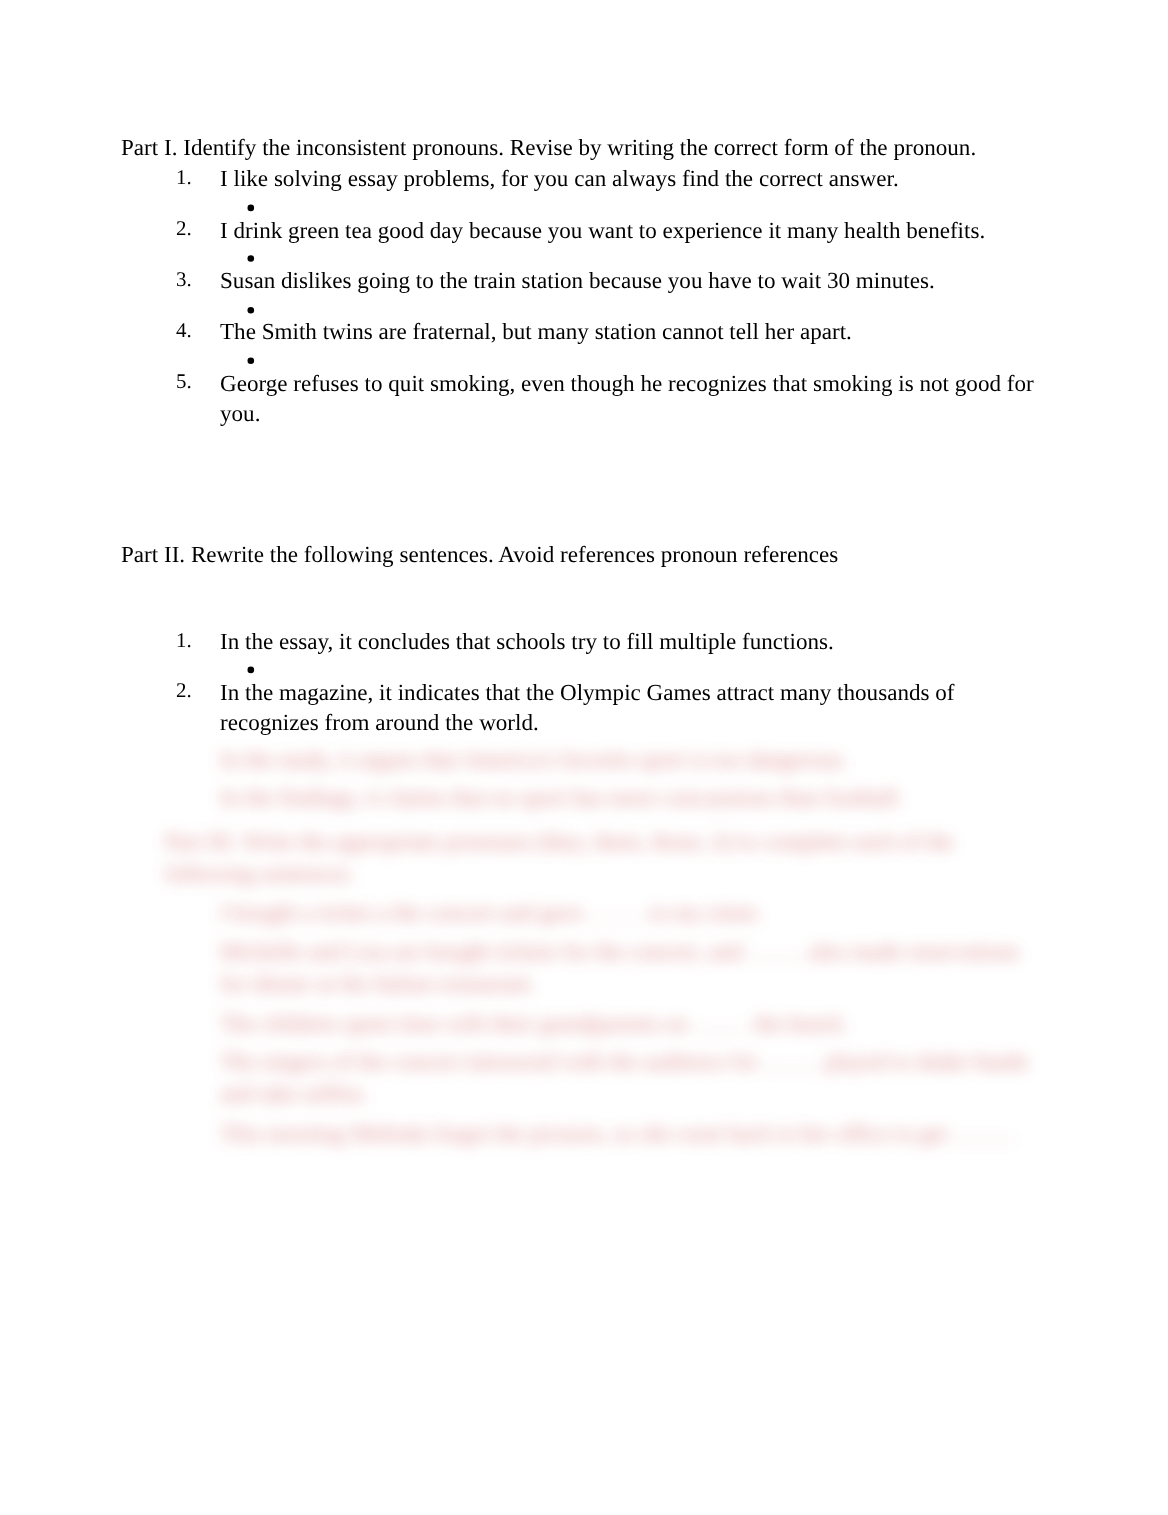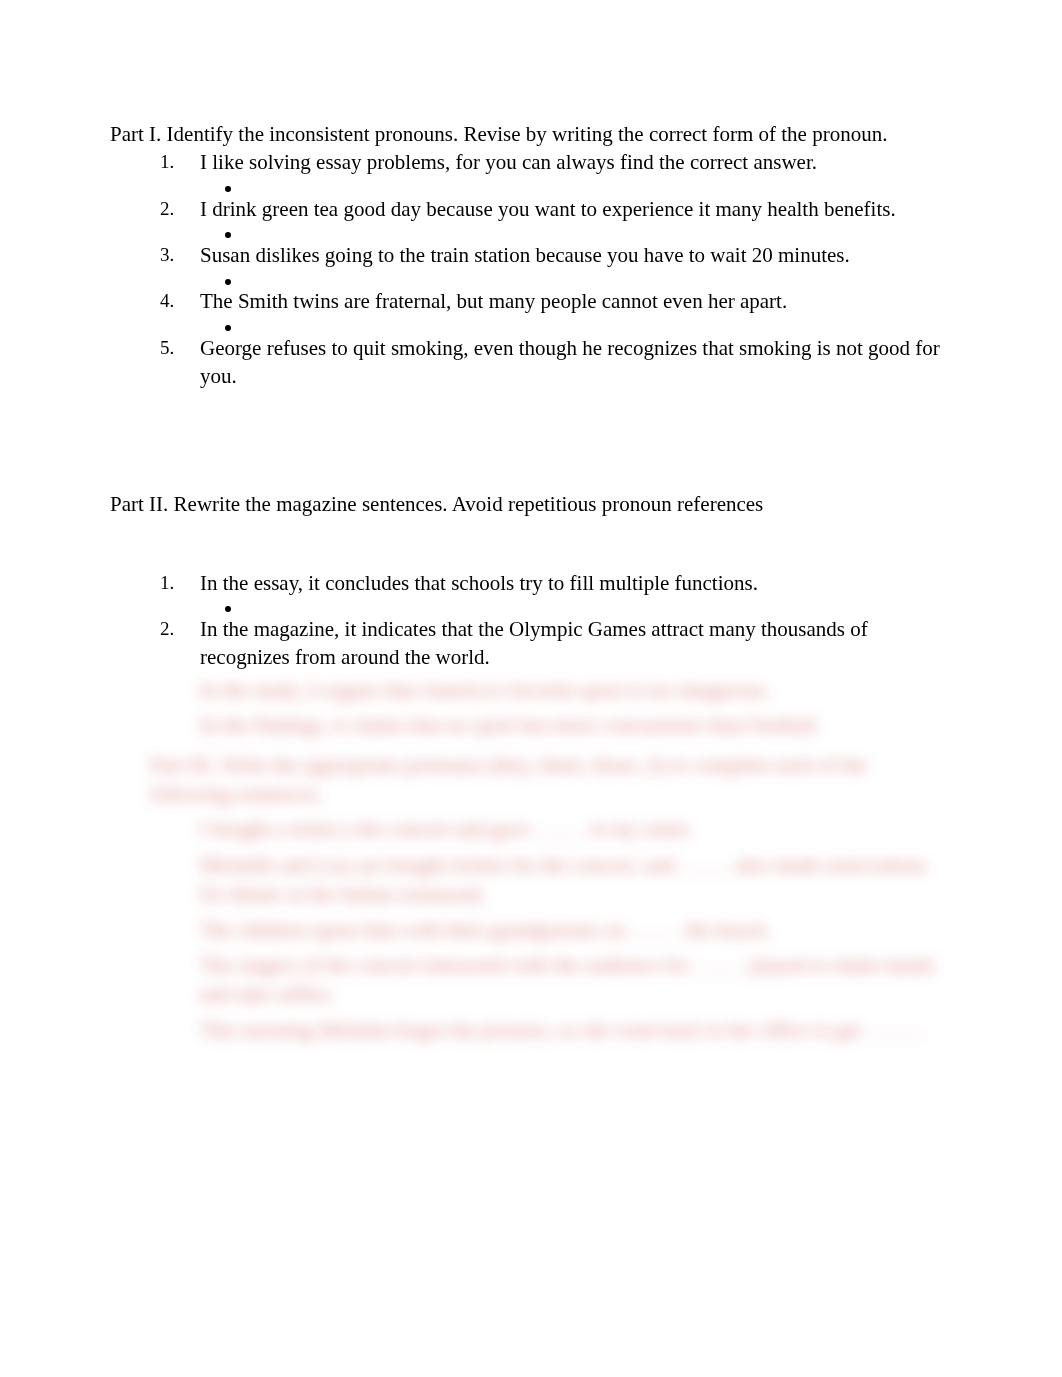"Susan dislikes going to the" span { text: 20 -> 30 }
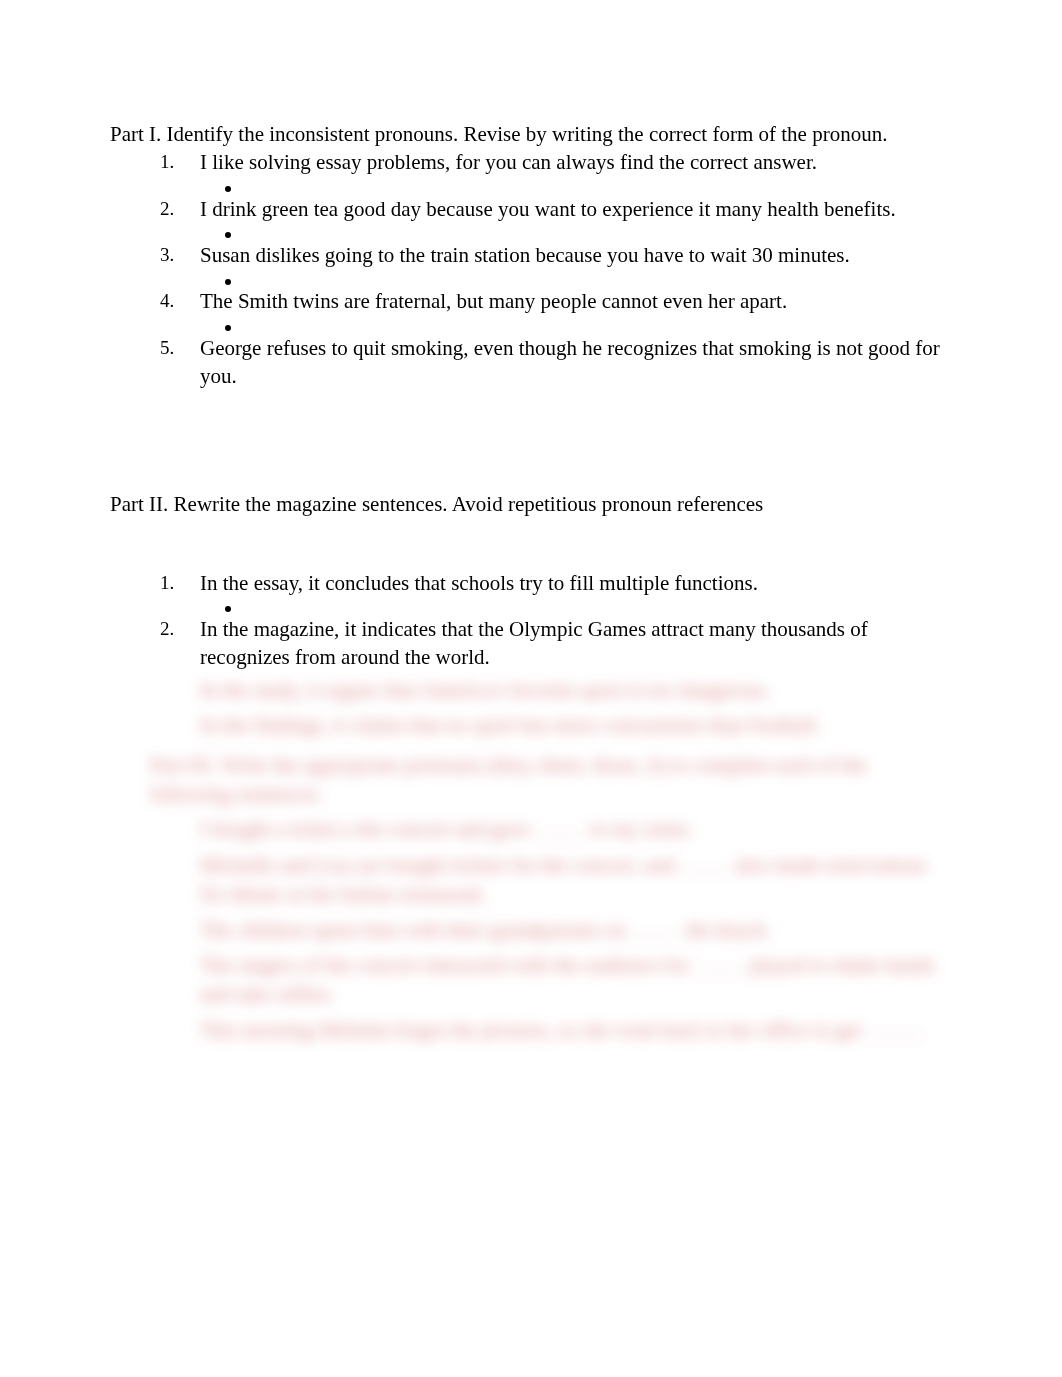"The Smith twins are fraternal," span { text: people cannot even -> station cannot tell }
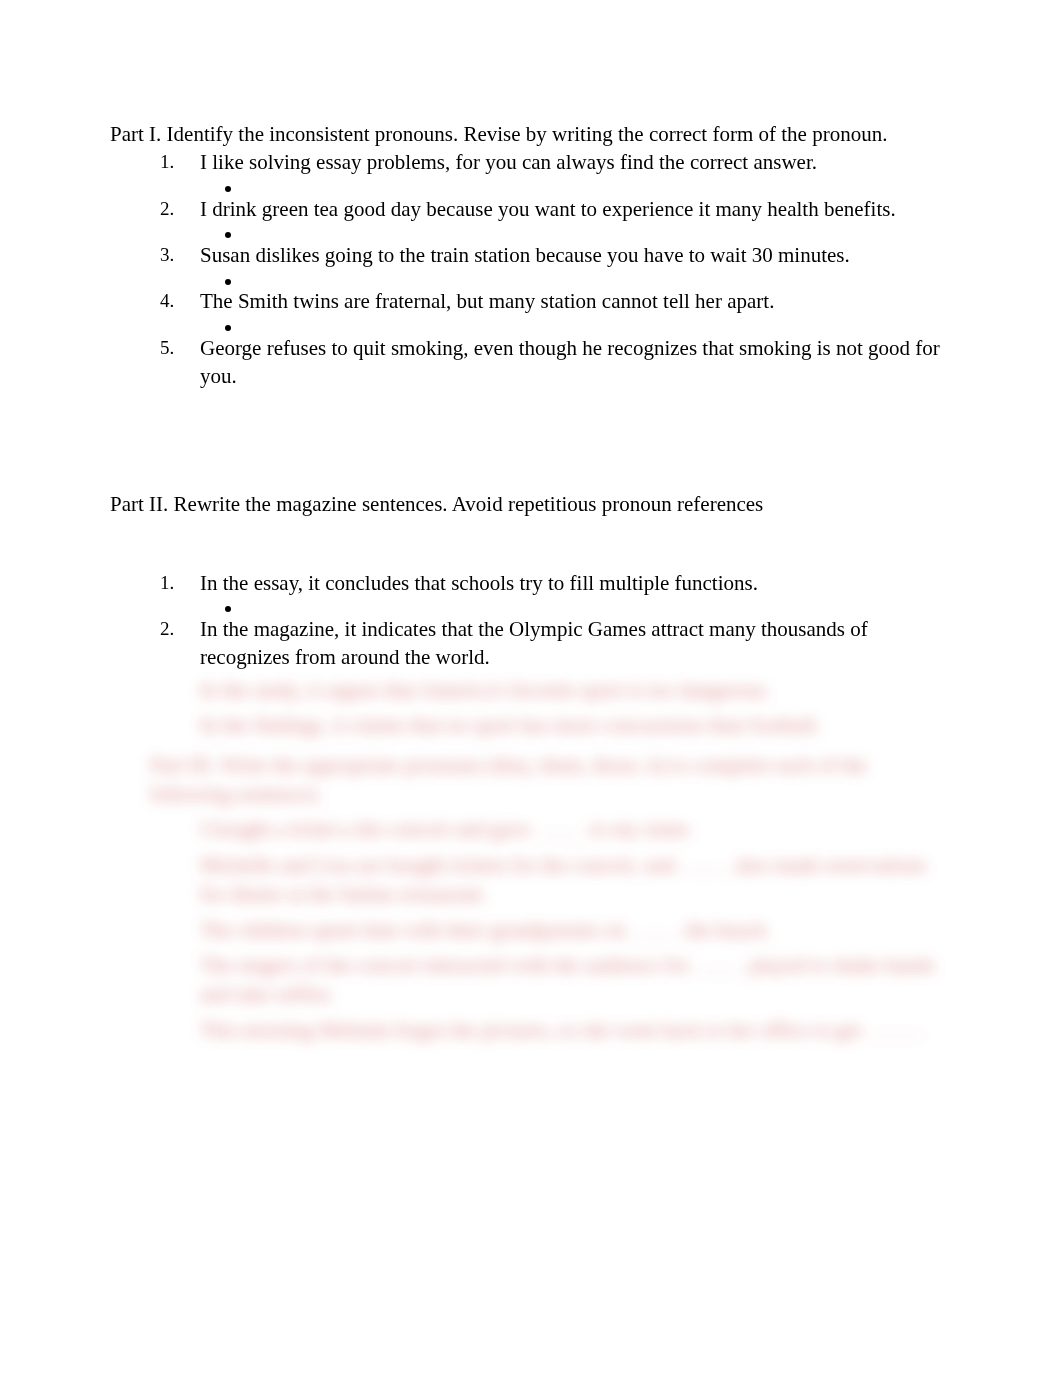"Part II. Rewrite the magazine" div.part2-heading { text: magazine sentences. Avoid repetitious -> following sentences. Avoid references }
